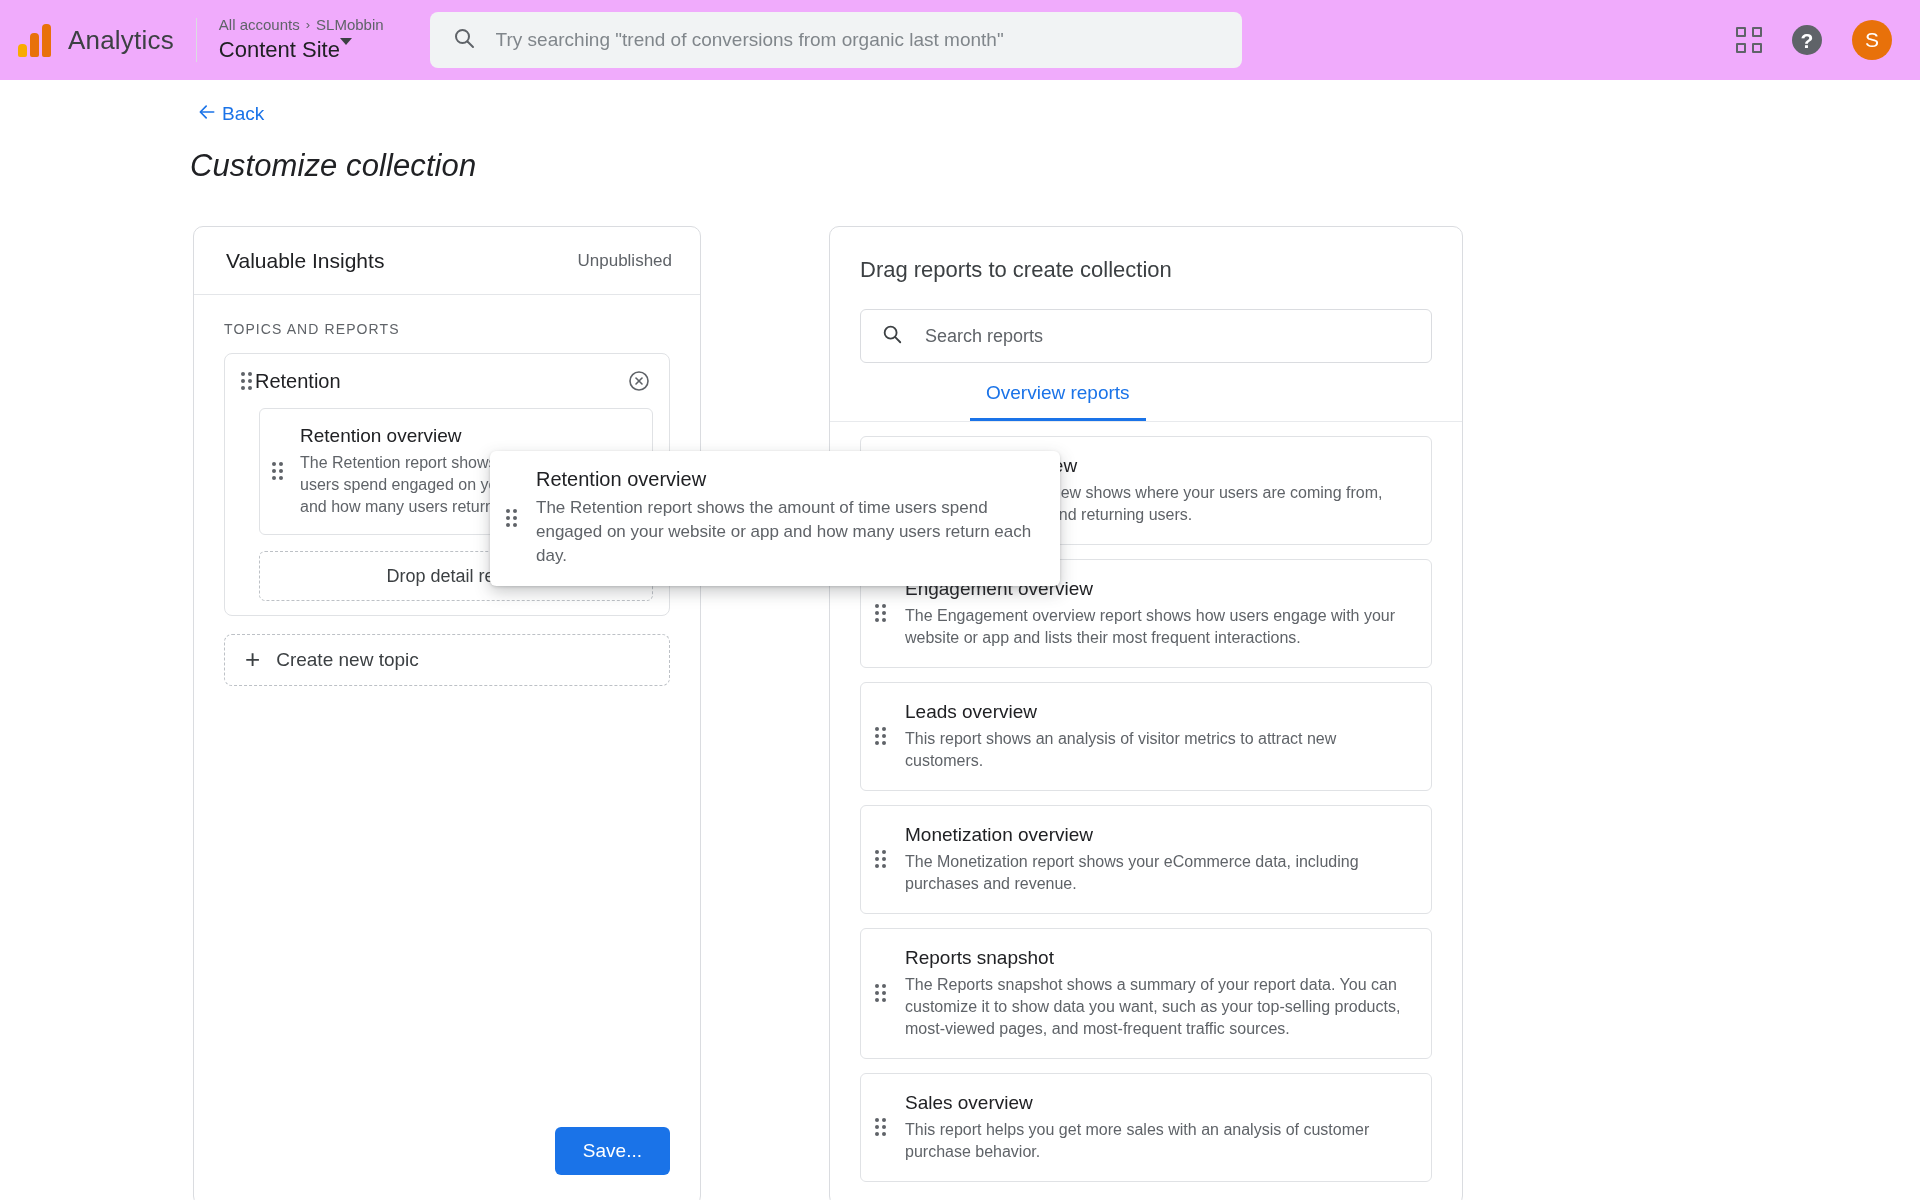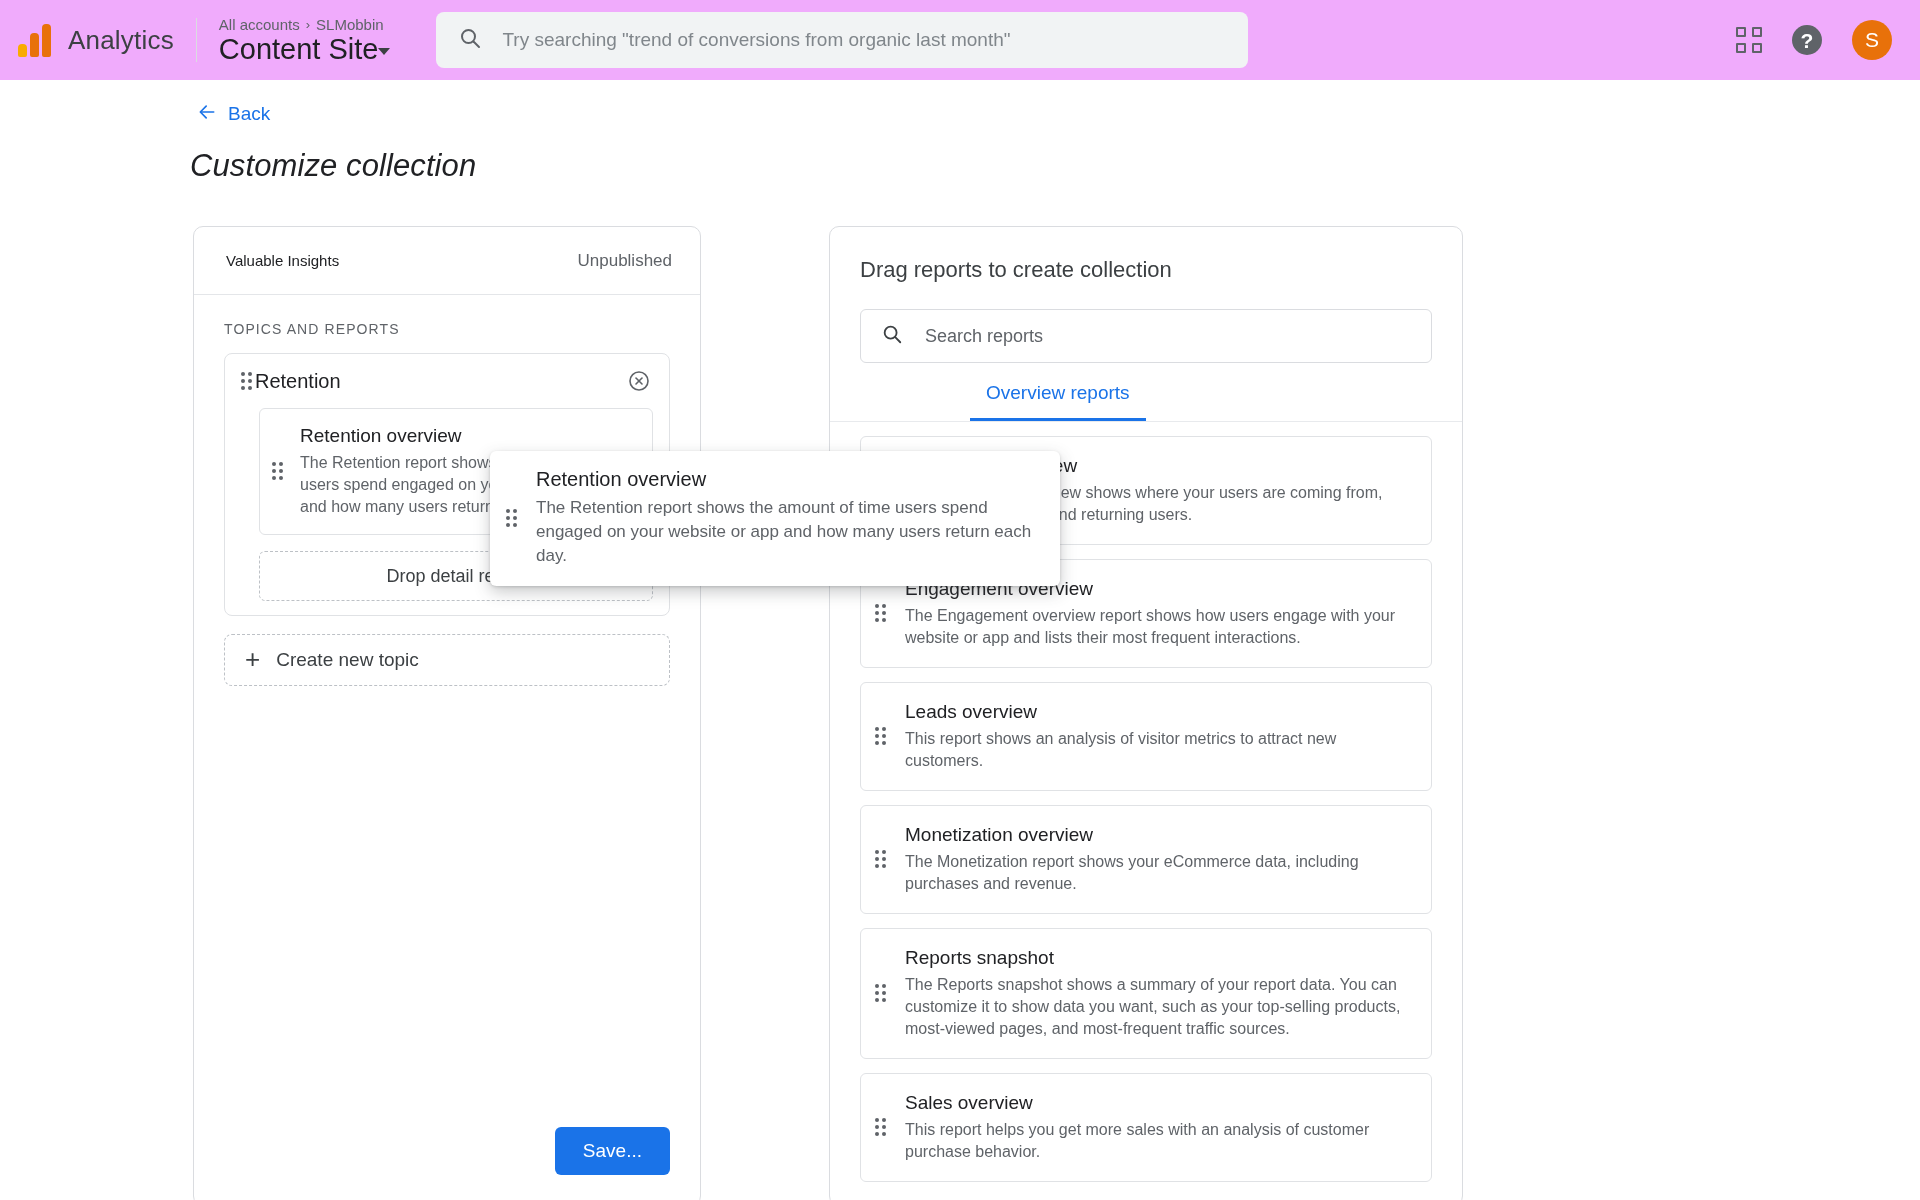"Content Site" .acct-name { align-items: center -> flex-start; font-size: 29px -> 22px }
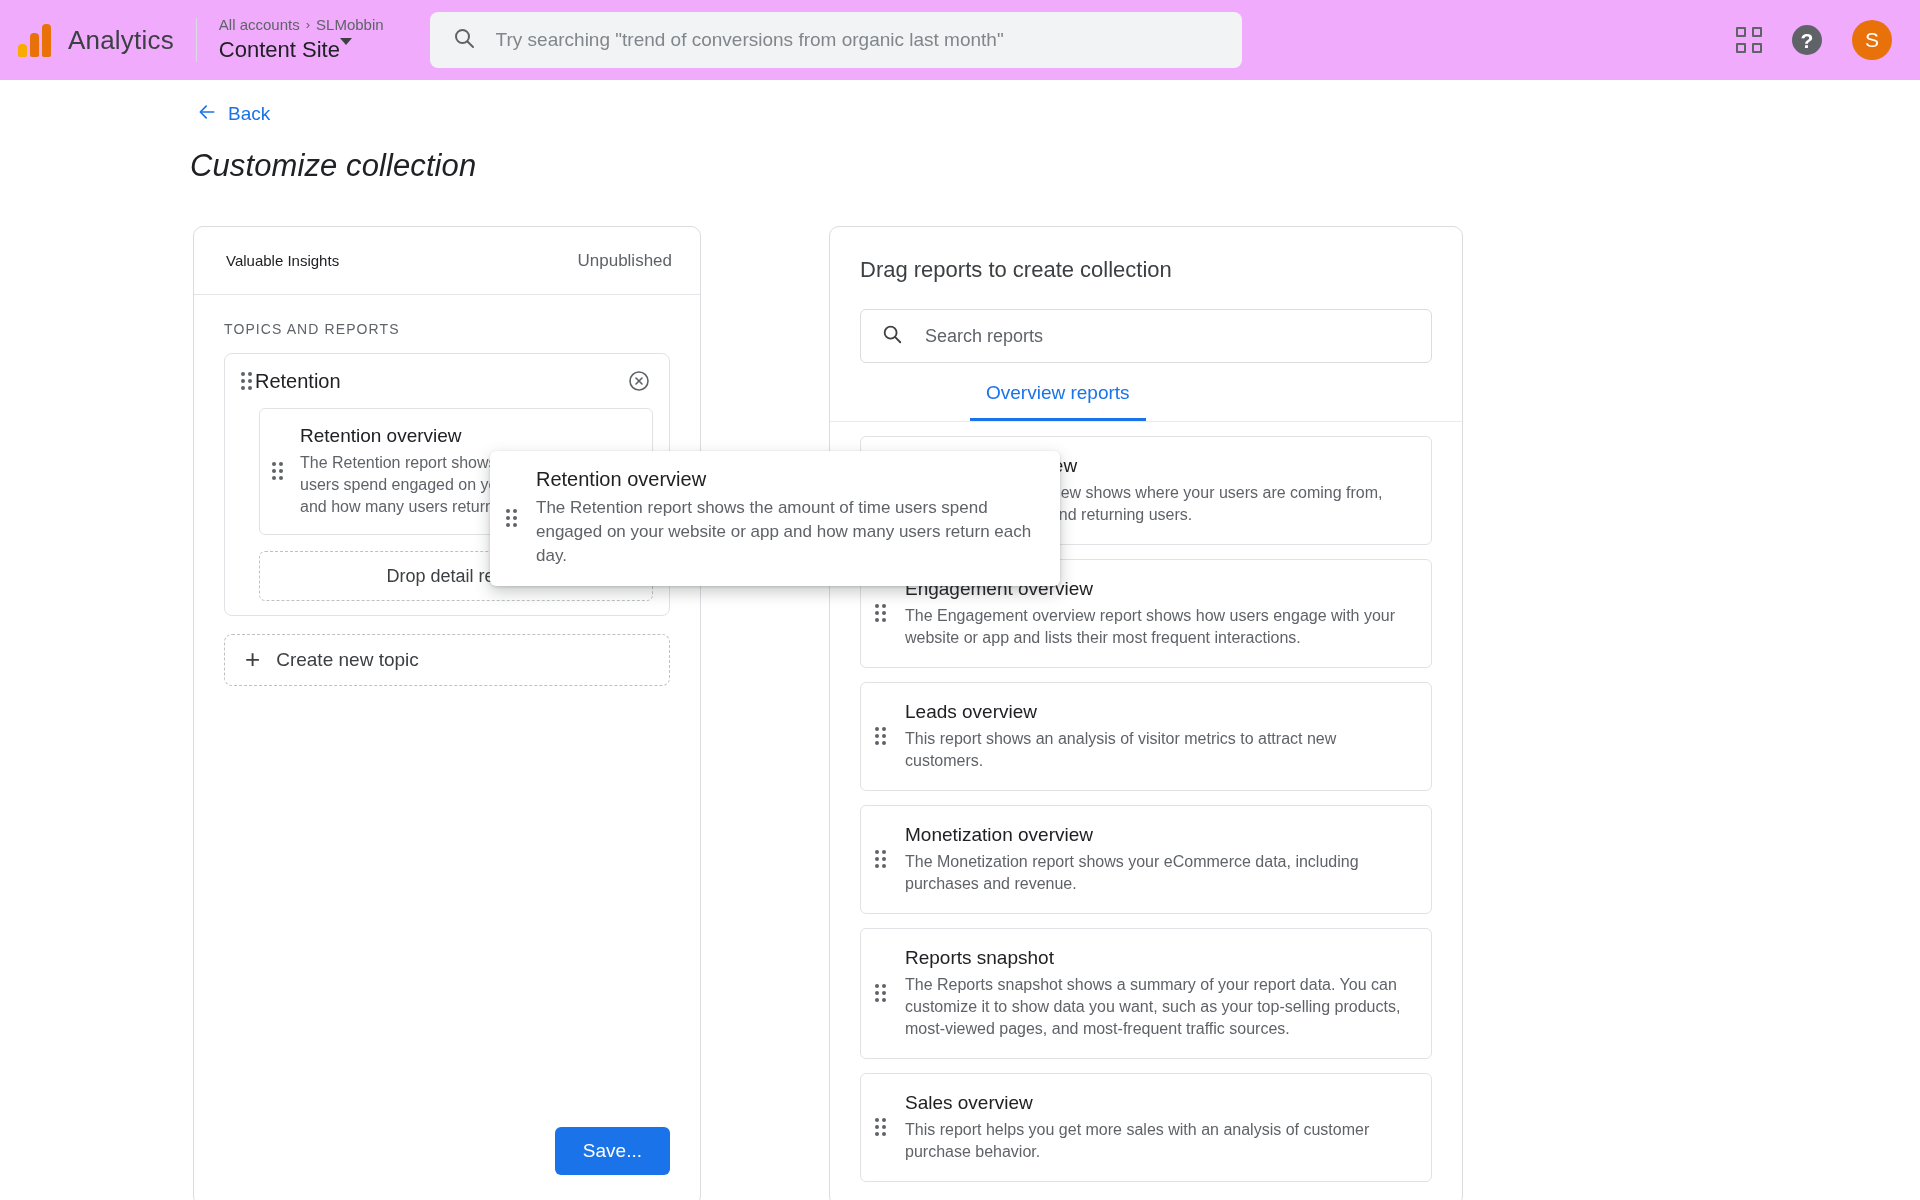"Back" .backrow { gap: 10px -> 4px }
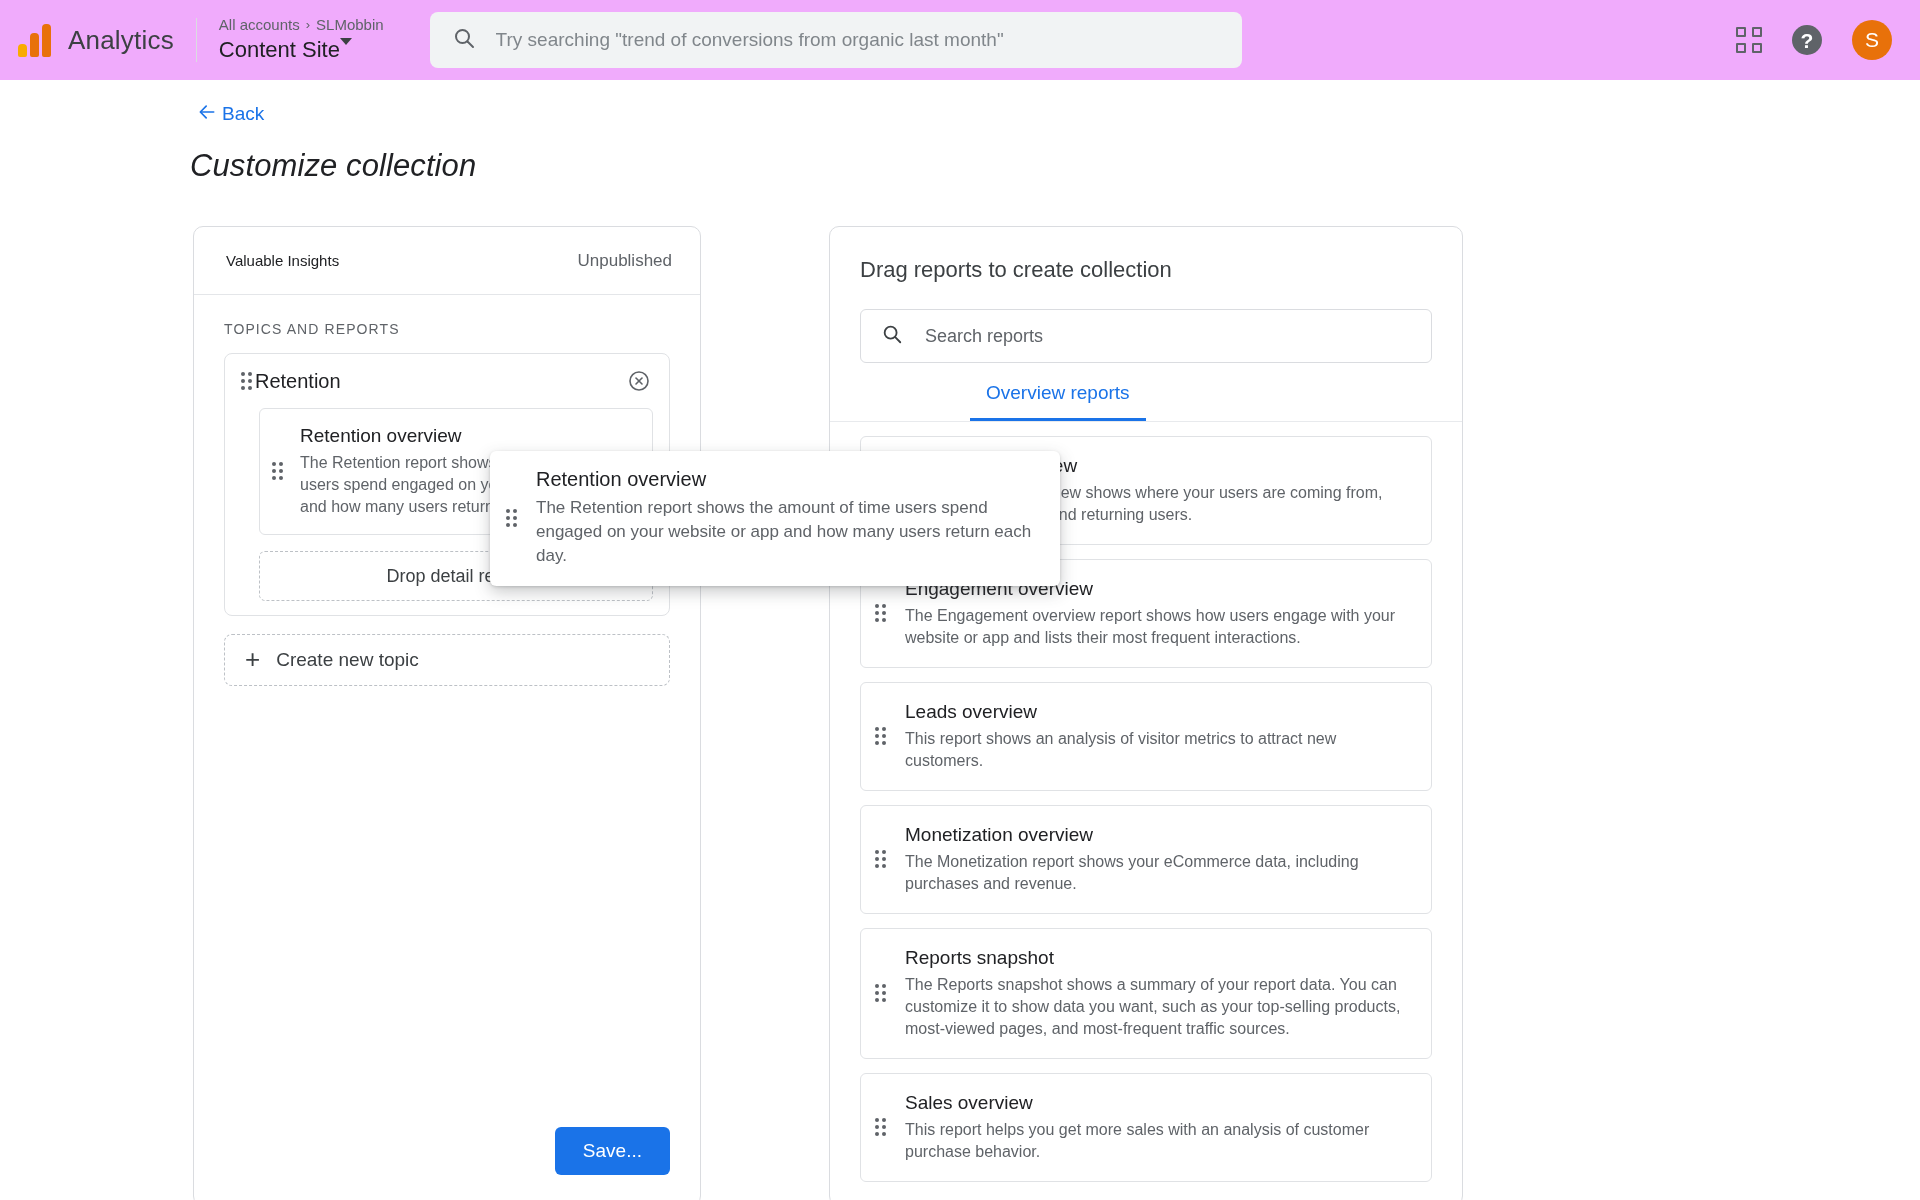"Valuable Insights" .coll-name { font-size: 15px -> 21px }
